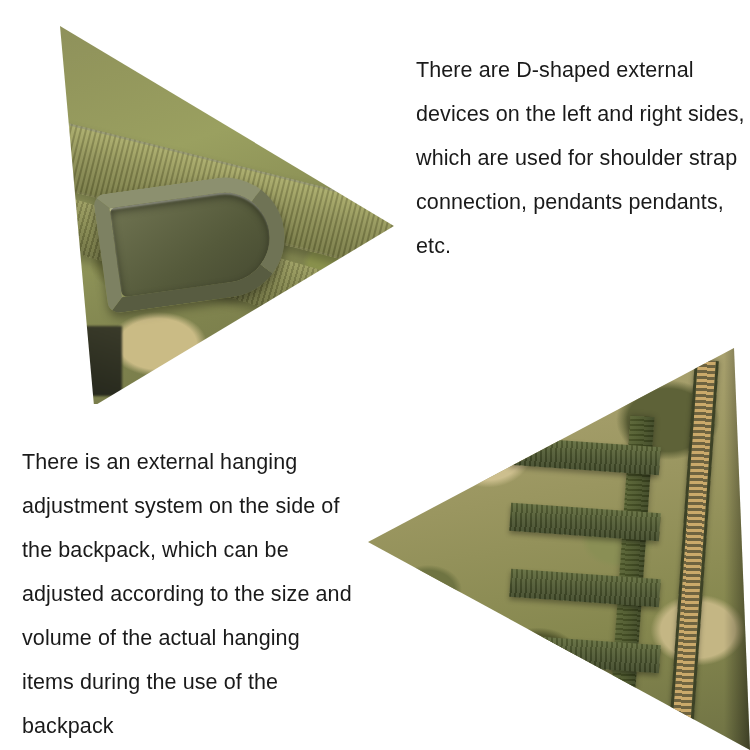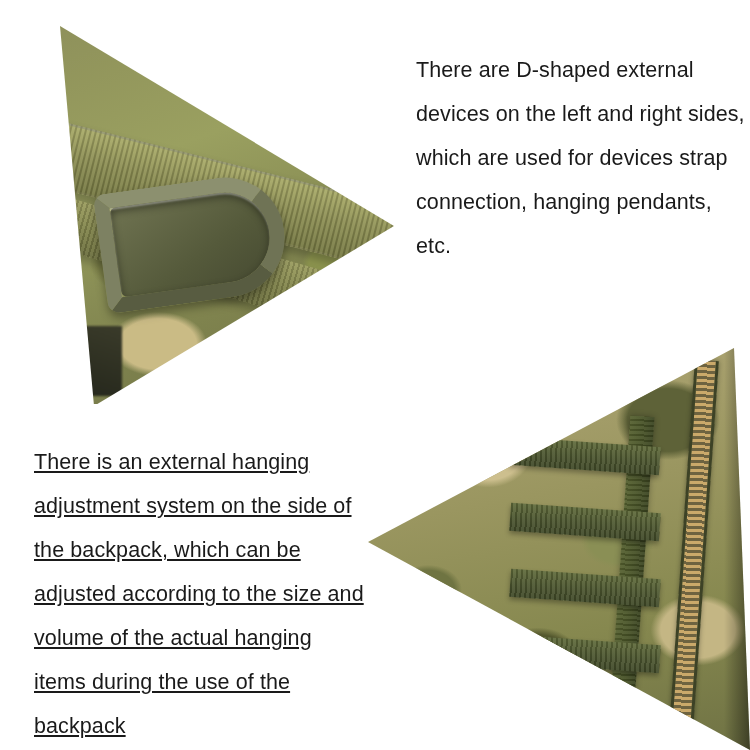"There are D-shaped external devices" p { text: devices strap connection, hanging -> shoulder strap connection, pendants }
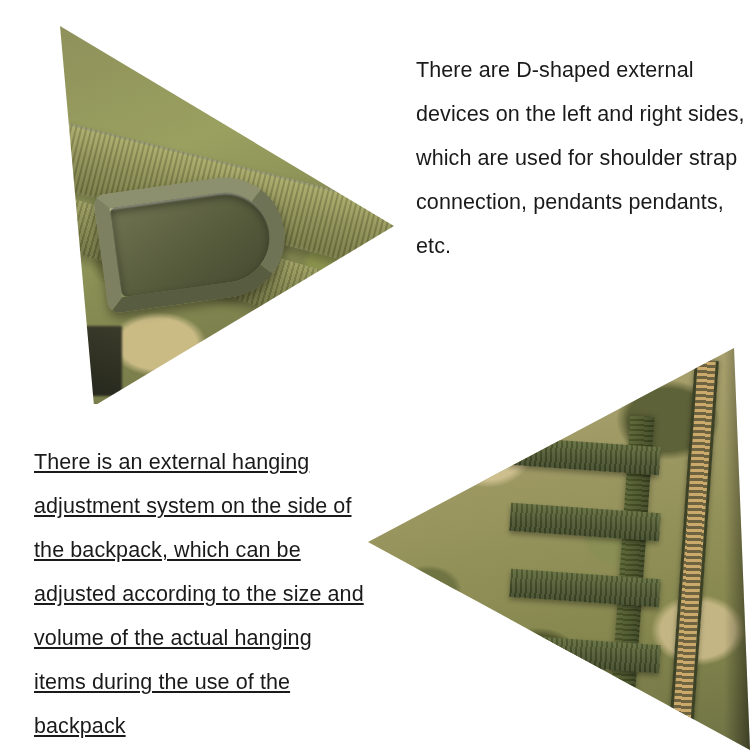"There is an external hanging" .text-bottom-left { left: 34px -> 22px; text-decoration: underline -> none }
